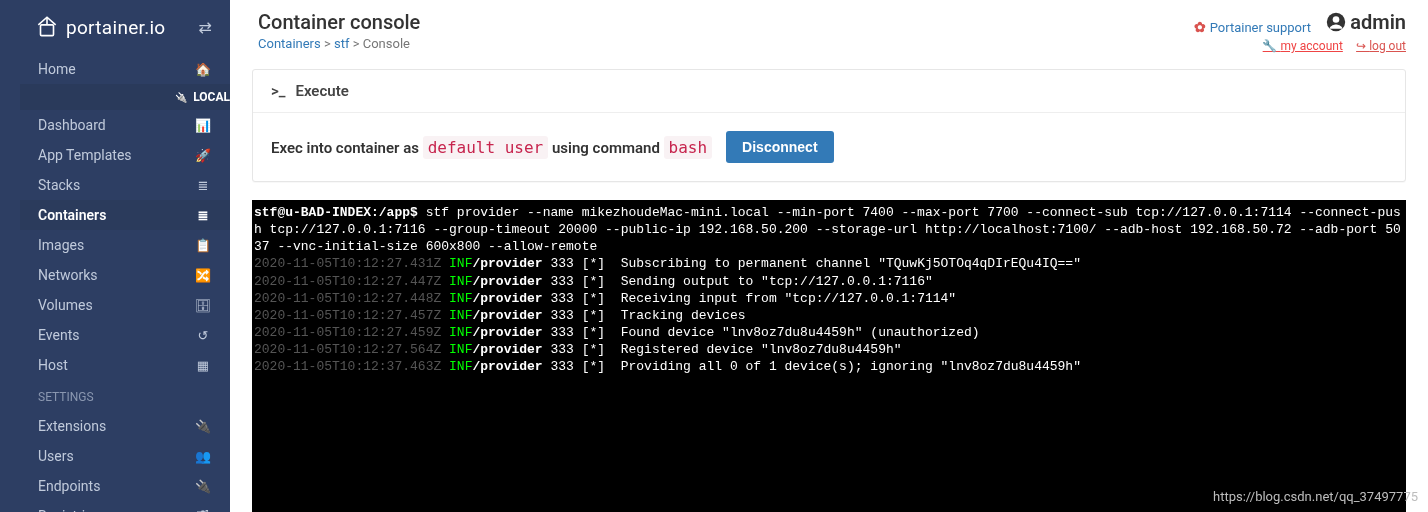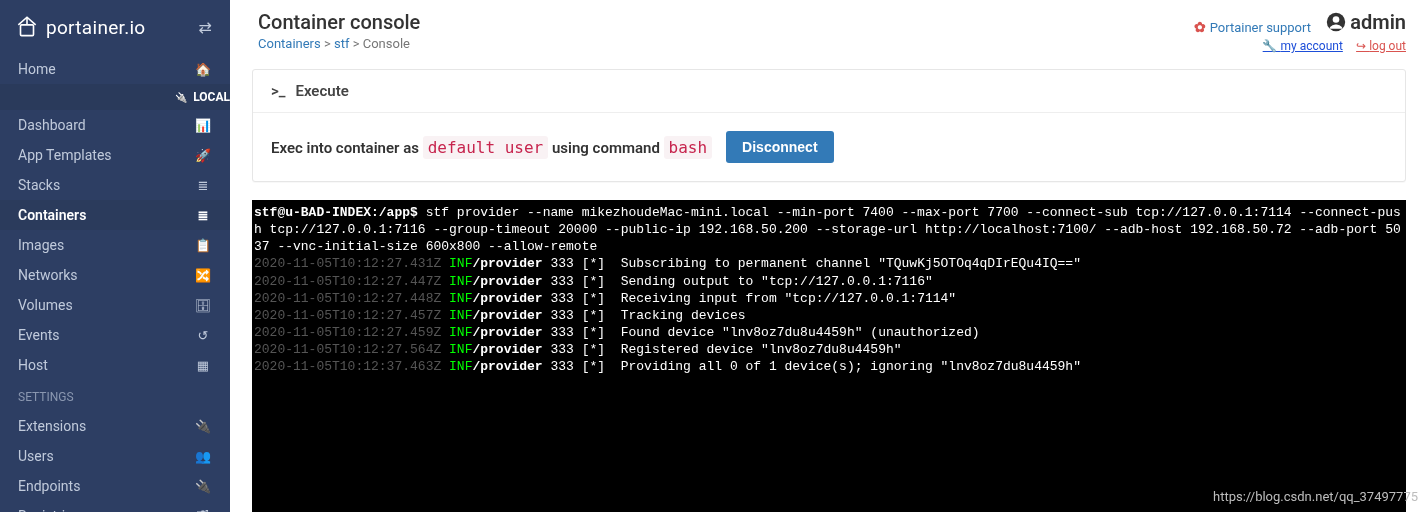"portainer.io" .sidebar { padding-left: none -> 20px }
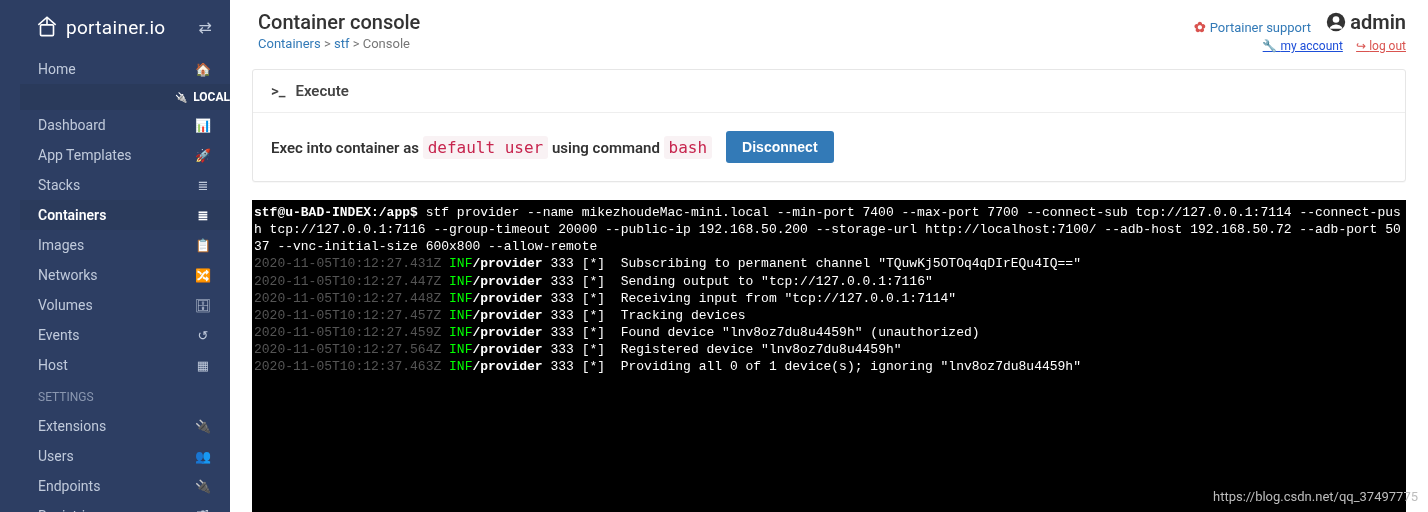"🔧 my account" .sublinks .acct { color: #1d4ed8 -> #ef4444 }
